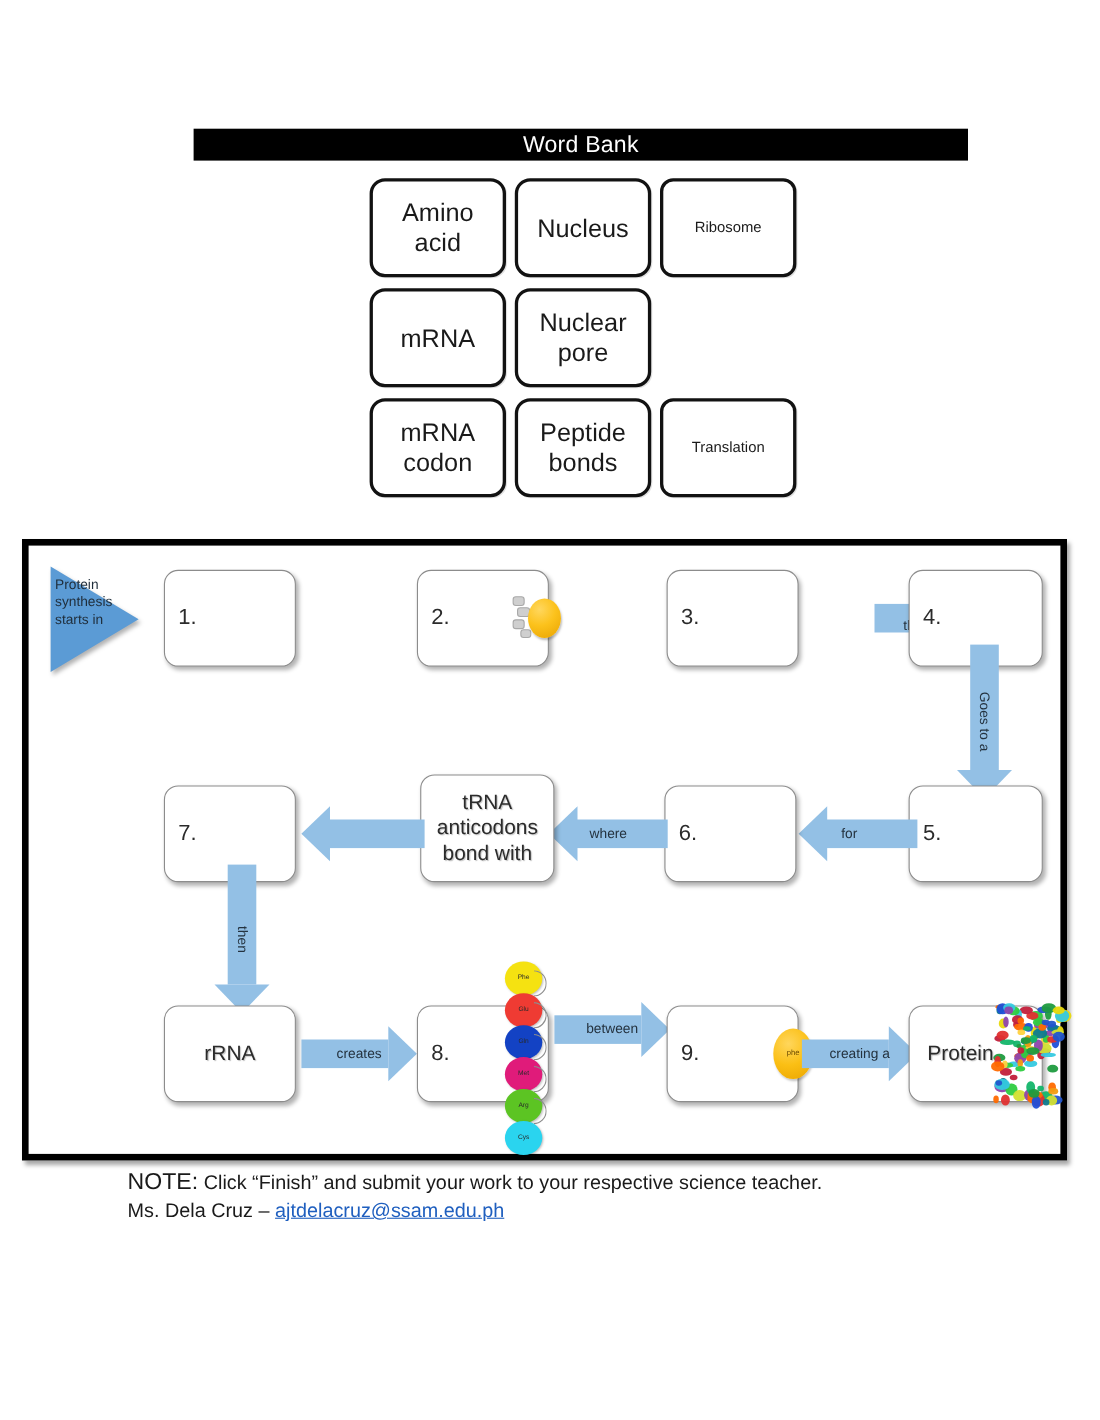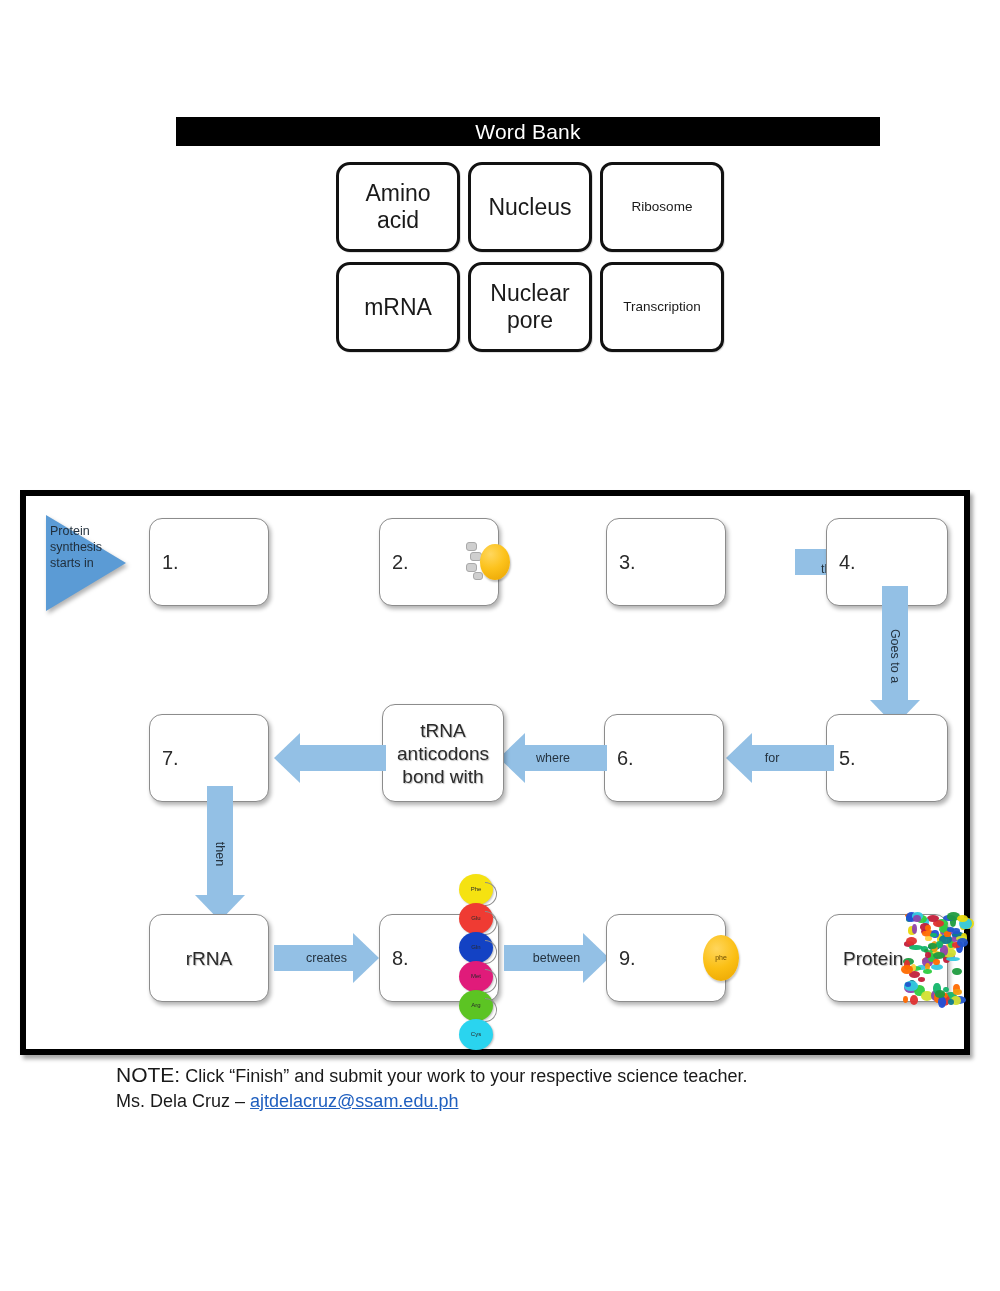"Transcription" div.wb-cell { html: <div> <span>Transcription</span> </div> -> none }
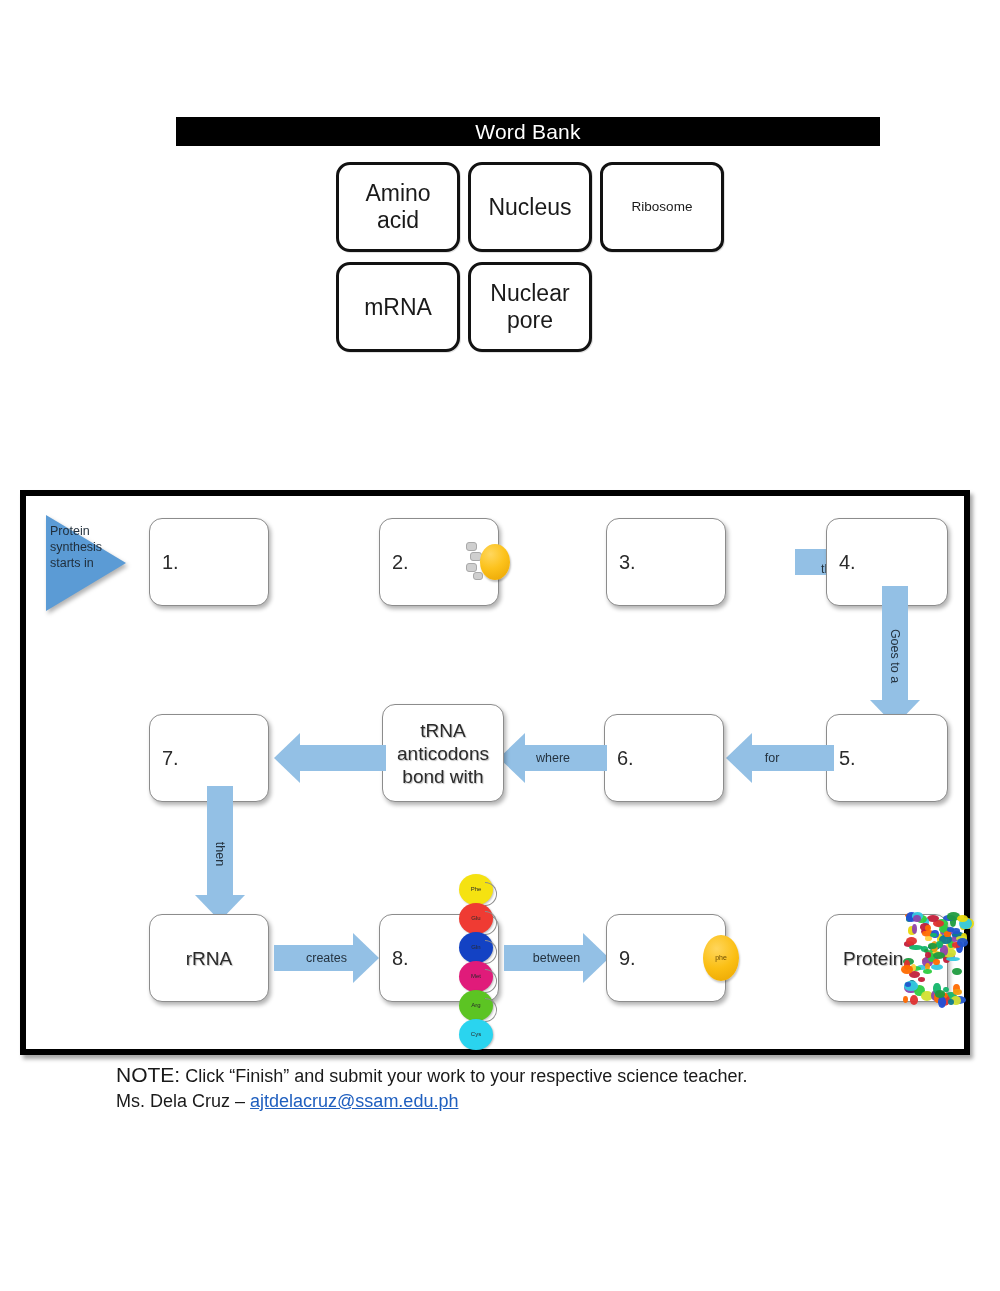"mRNA codon" div.wb-row { html: none -> <div> <div> <span>mRNA codon</span> </div> <div> <span>Peptide bonds</span> </div> <div> <span>Translation</span> </div> </div> }
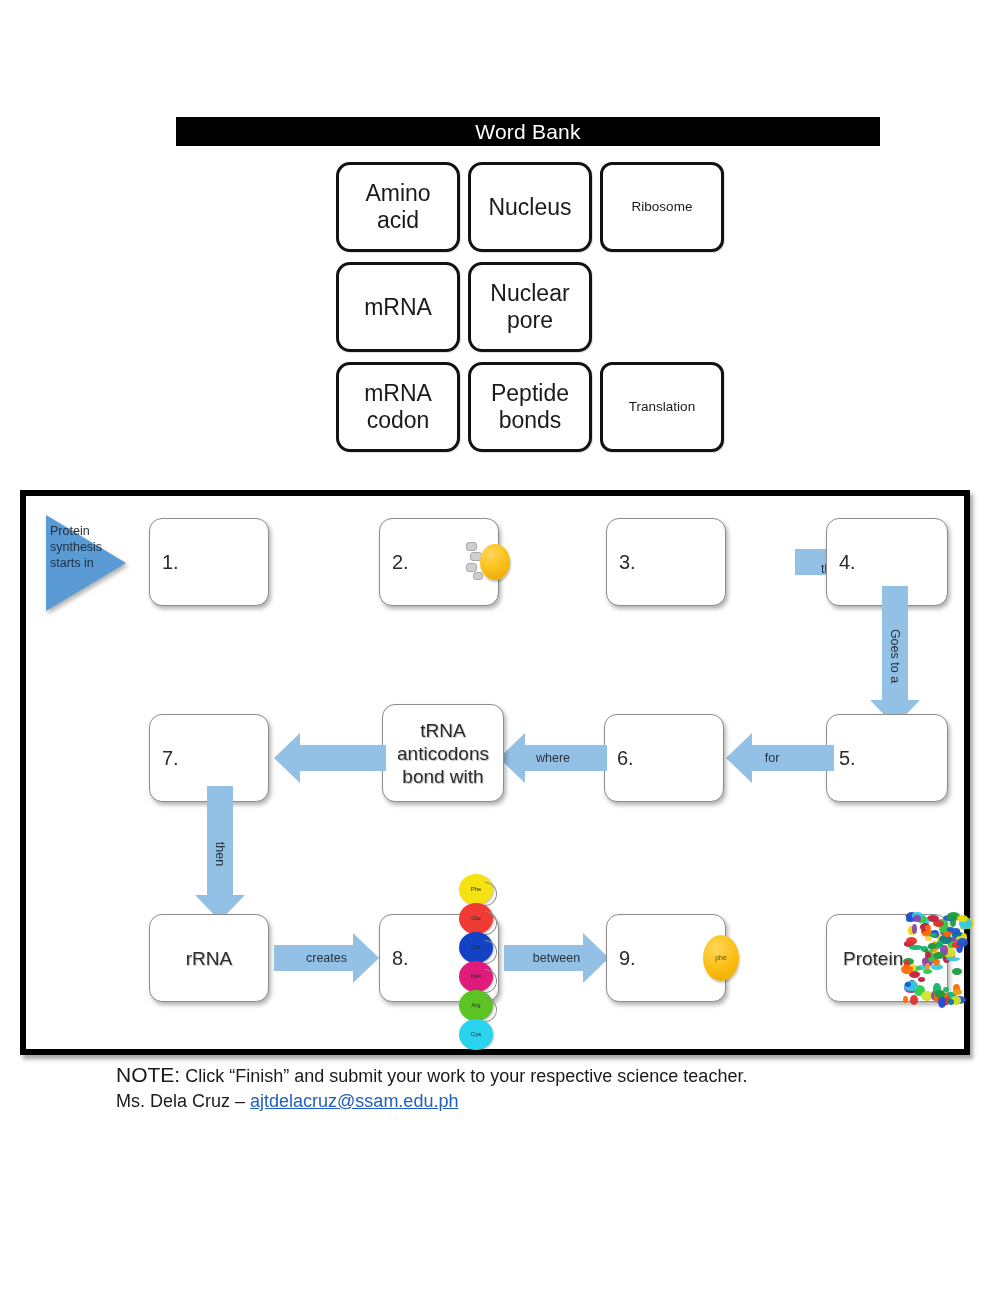"between" div.arrow-h { top: 431px -> 409px }
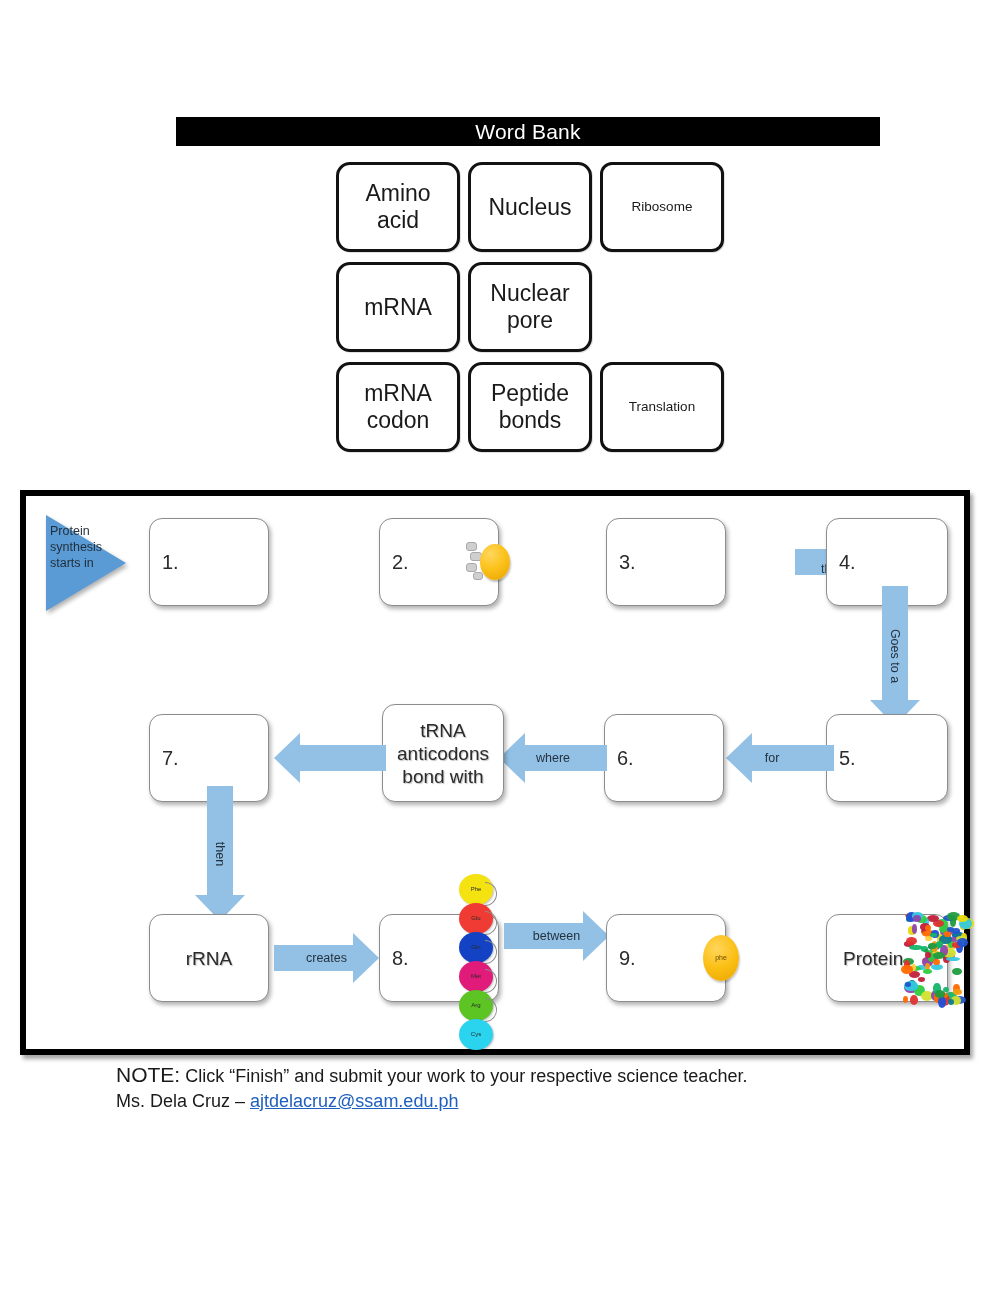"creating a" div.arrow-h { html: none -> <div> <div></div> <div></div> <div>creating a</div> </div> }
